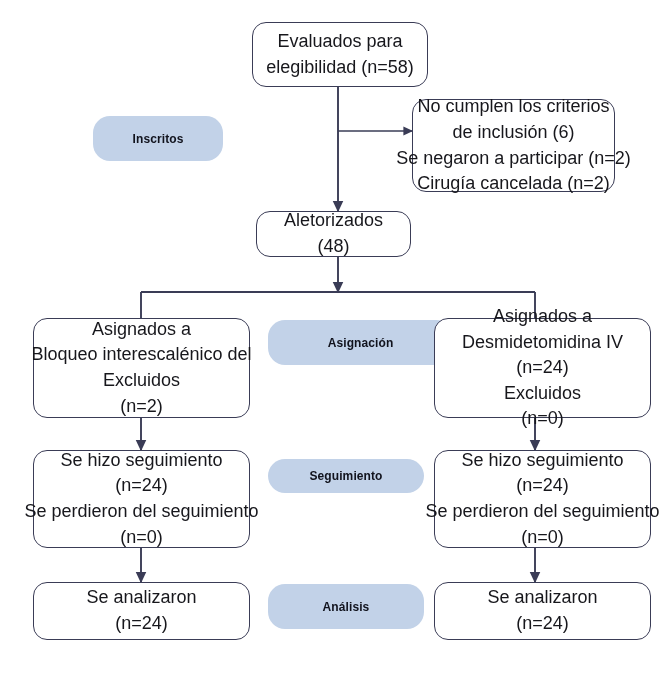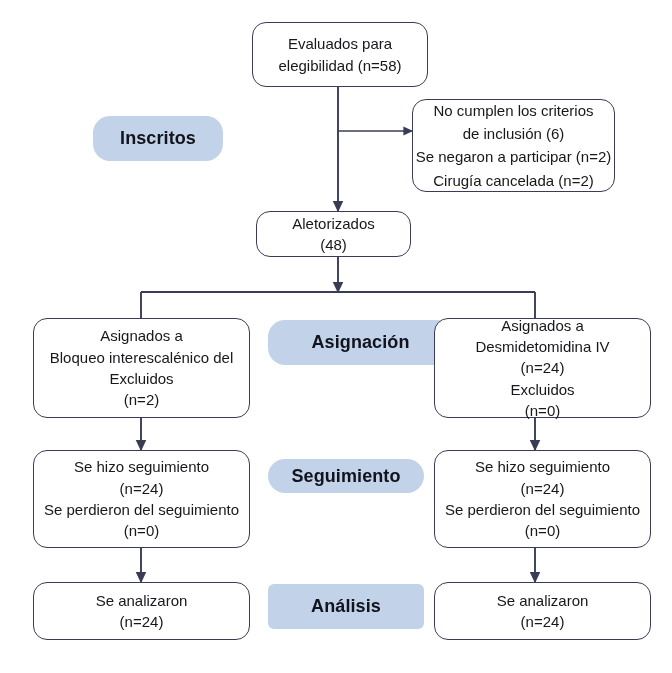"Evaluados para" .node { font-size: 15px -> 18px }
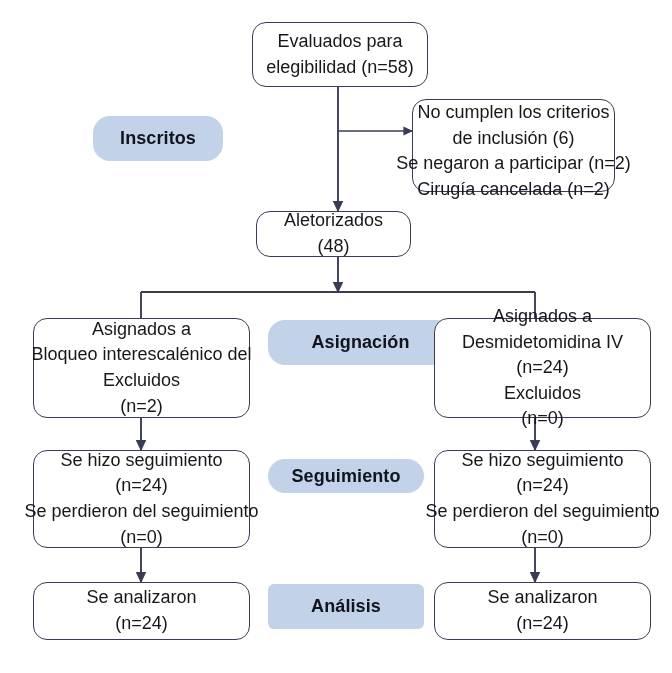"No cumplen los criterios" div.node { justify-content: space-between -> none }
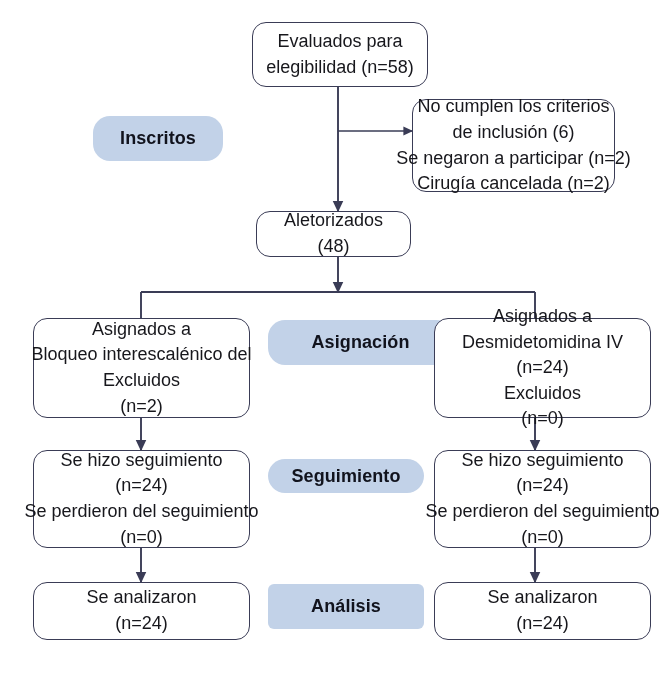"Inscritos" .stage-pill { font-size: 18px -> 12px }
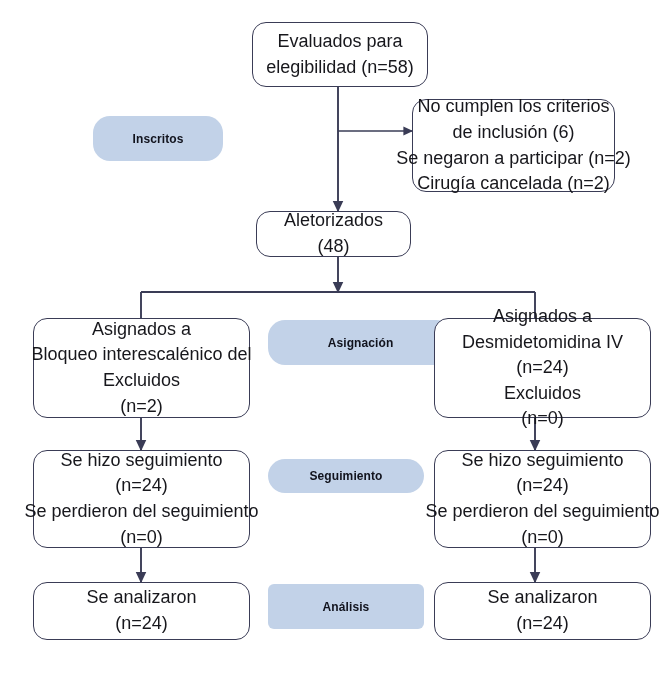"Análisis" div.stage-pill { border-radius: 6px -> none }
